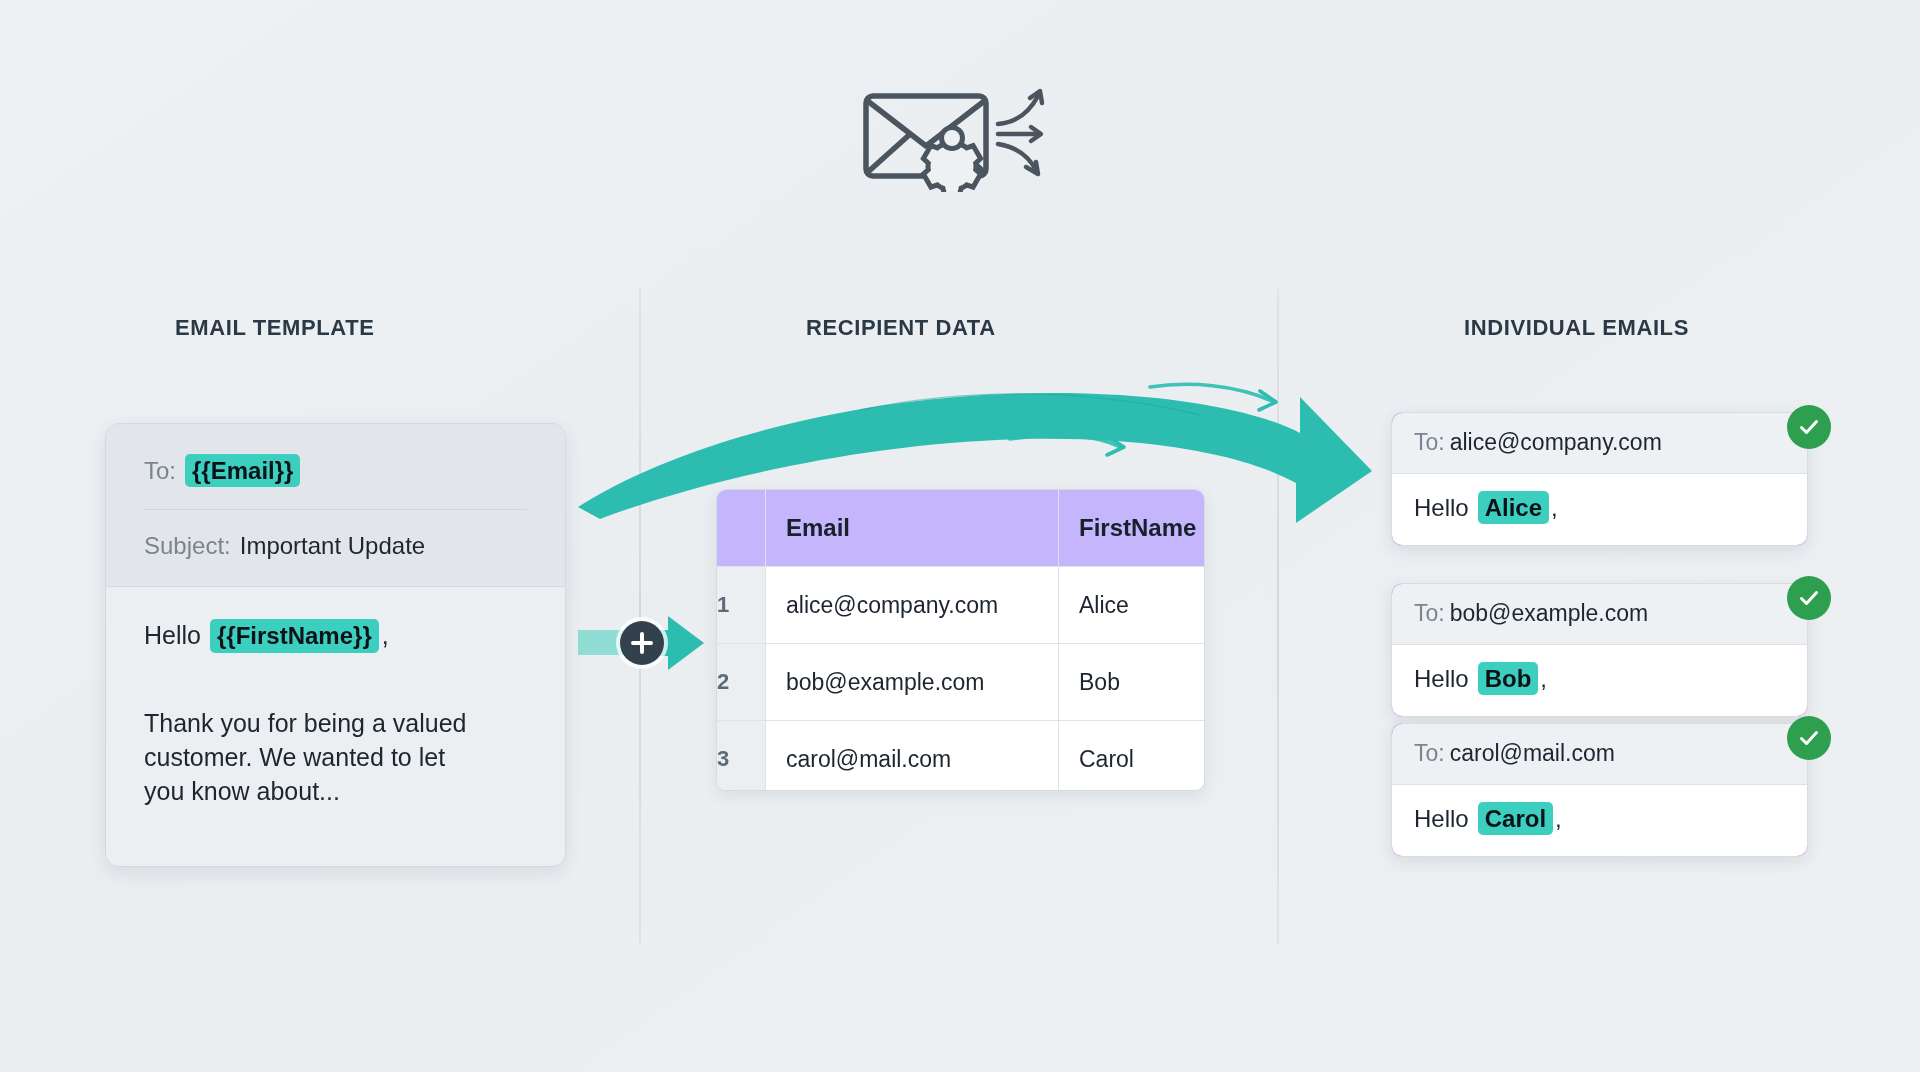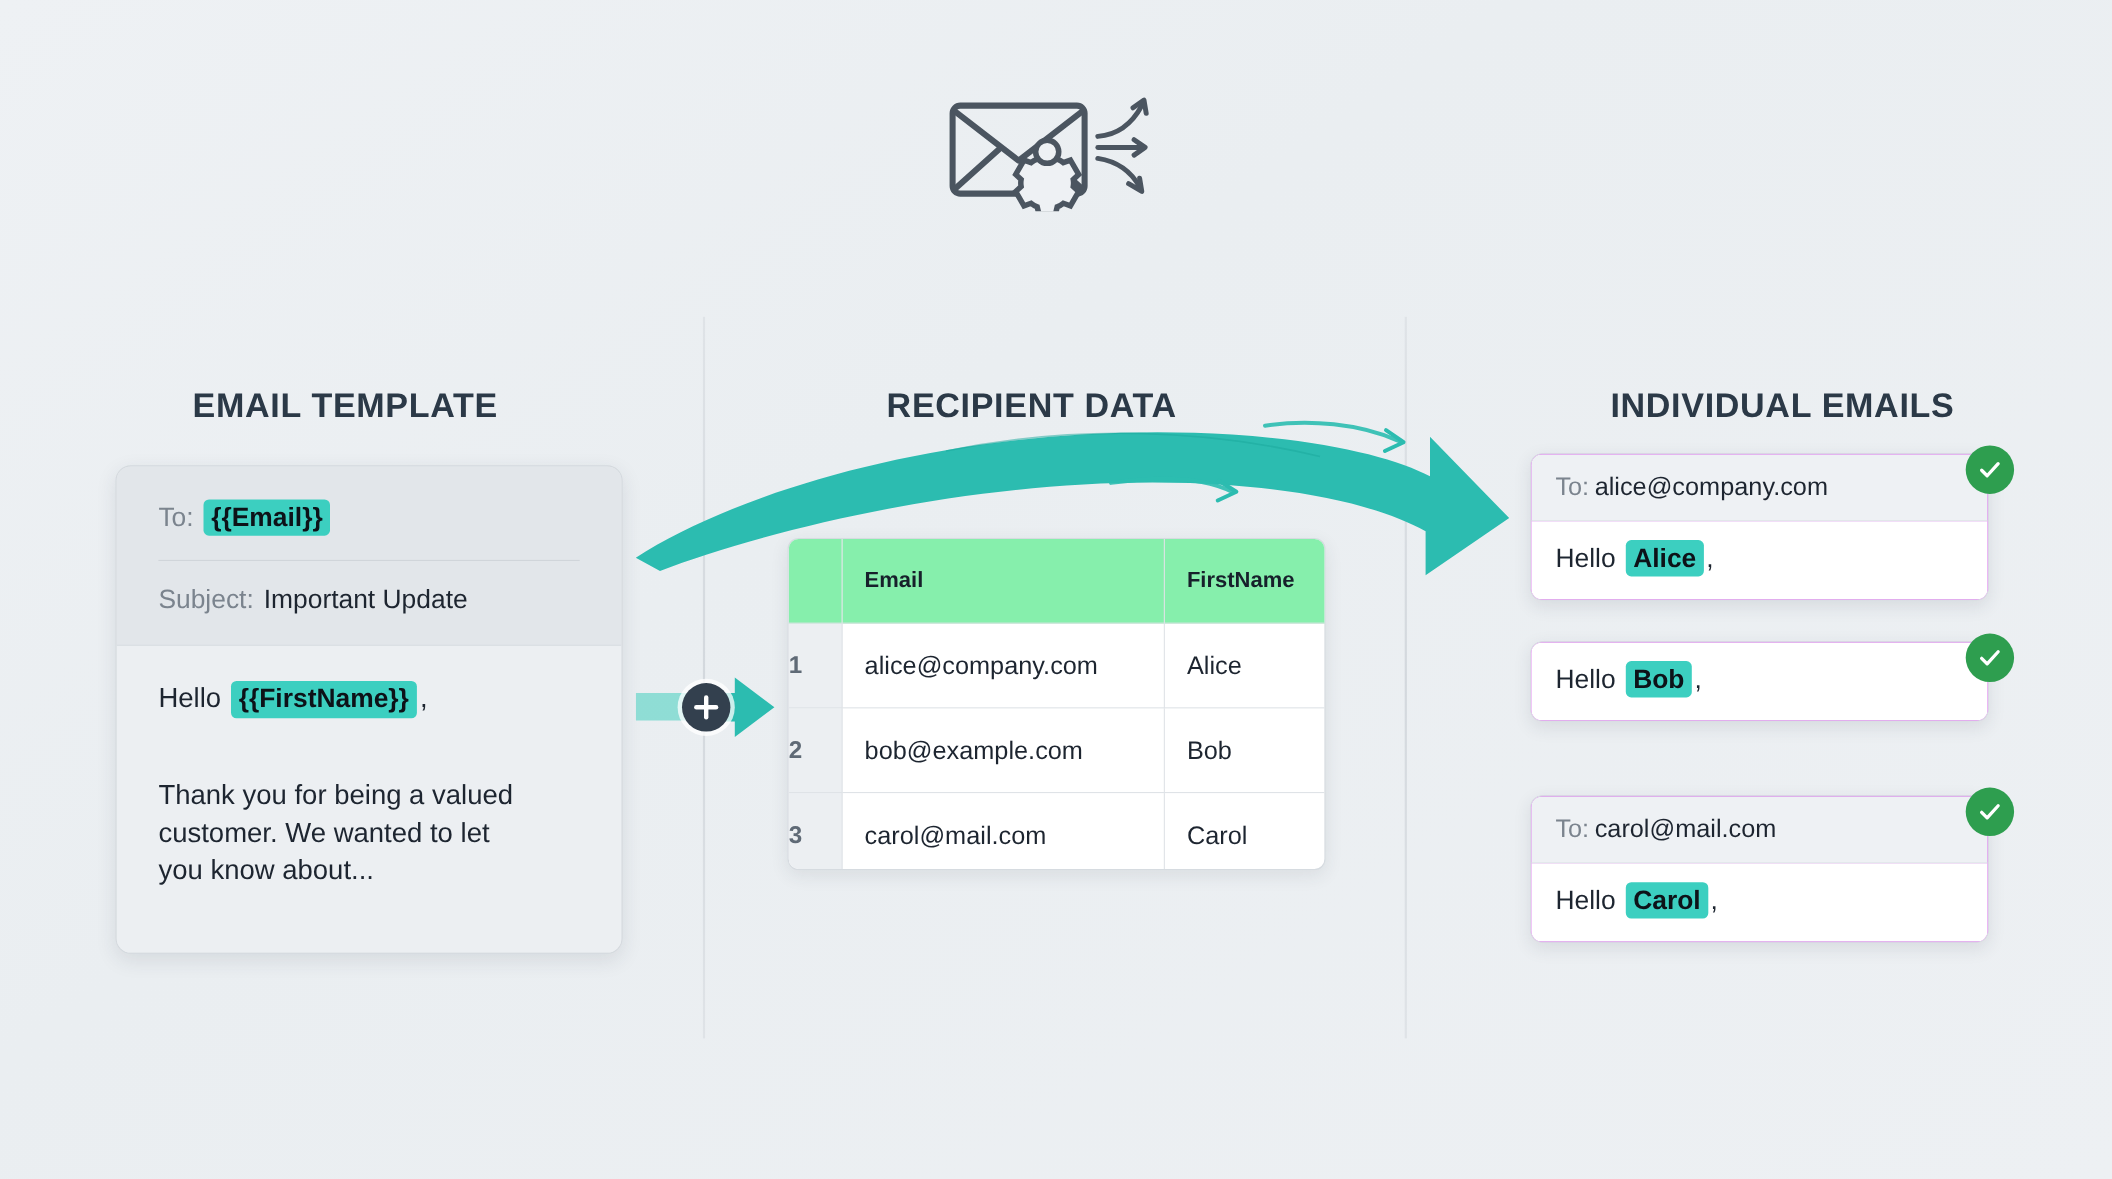"EMAIL TEMPLATE" .col-title { font-size: 31px -> 22px; margin-top: 36px -> none }
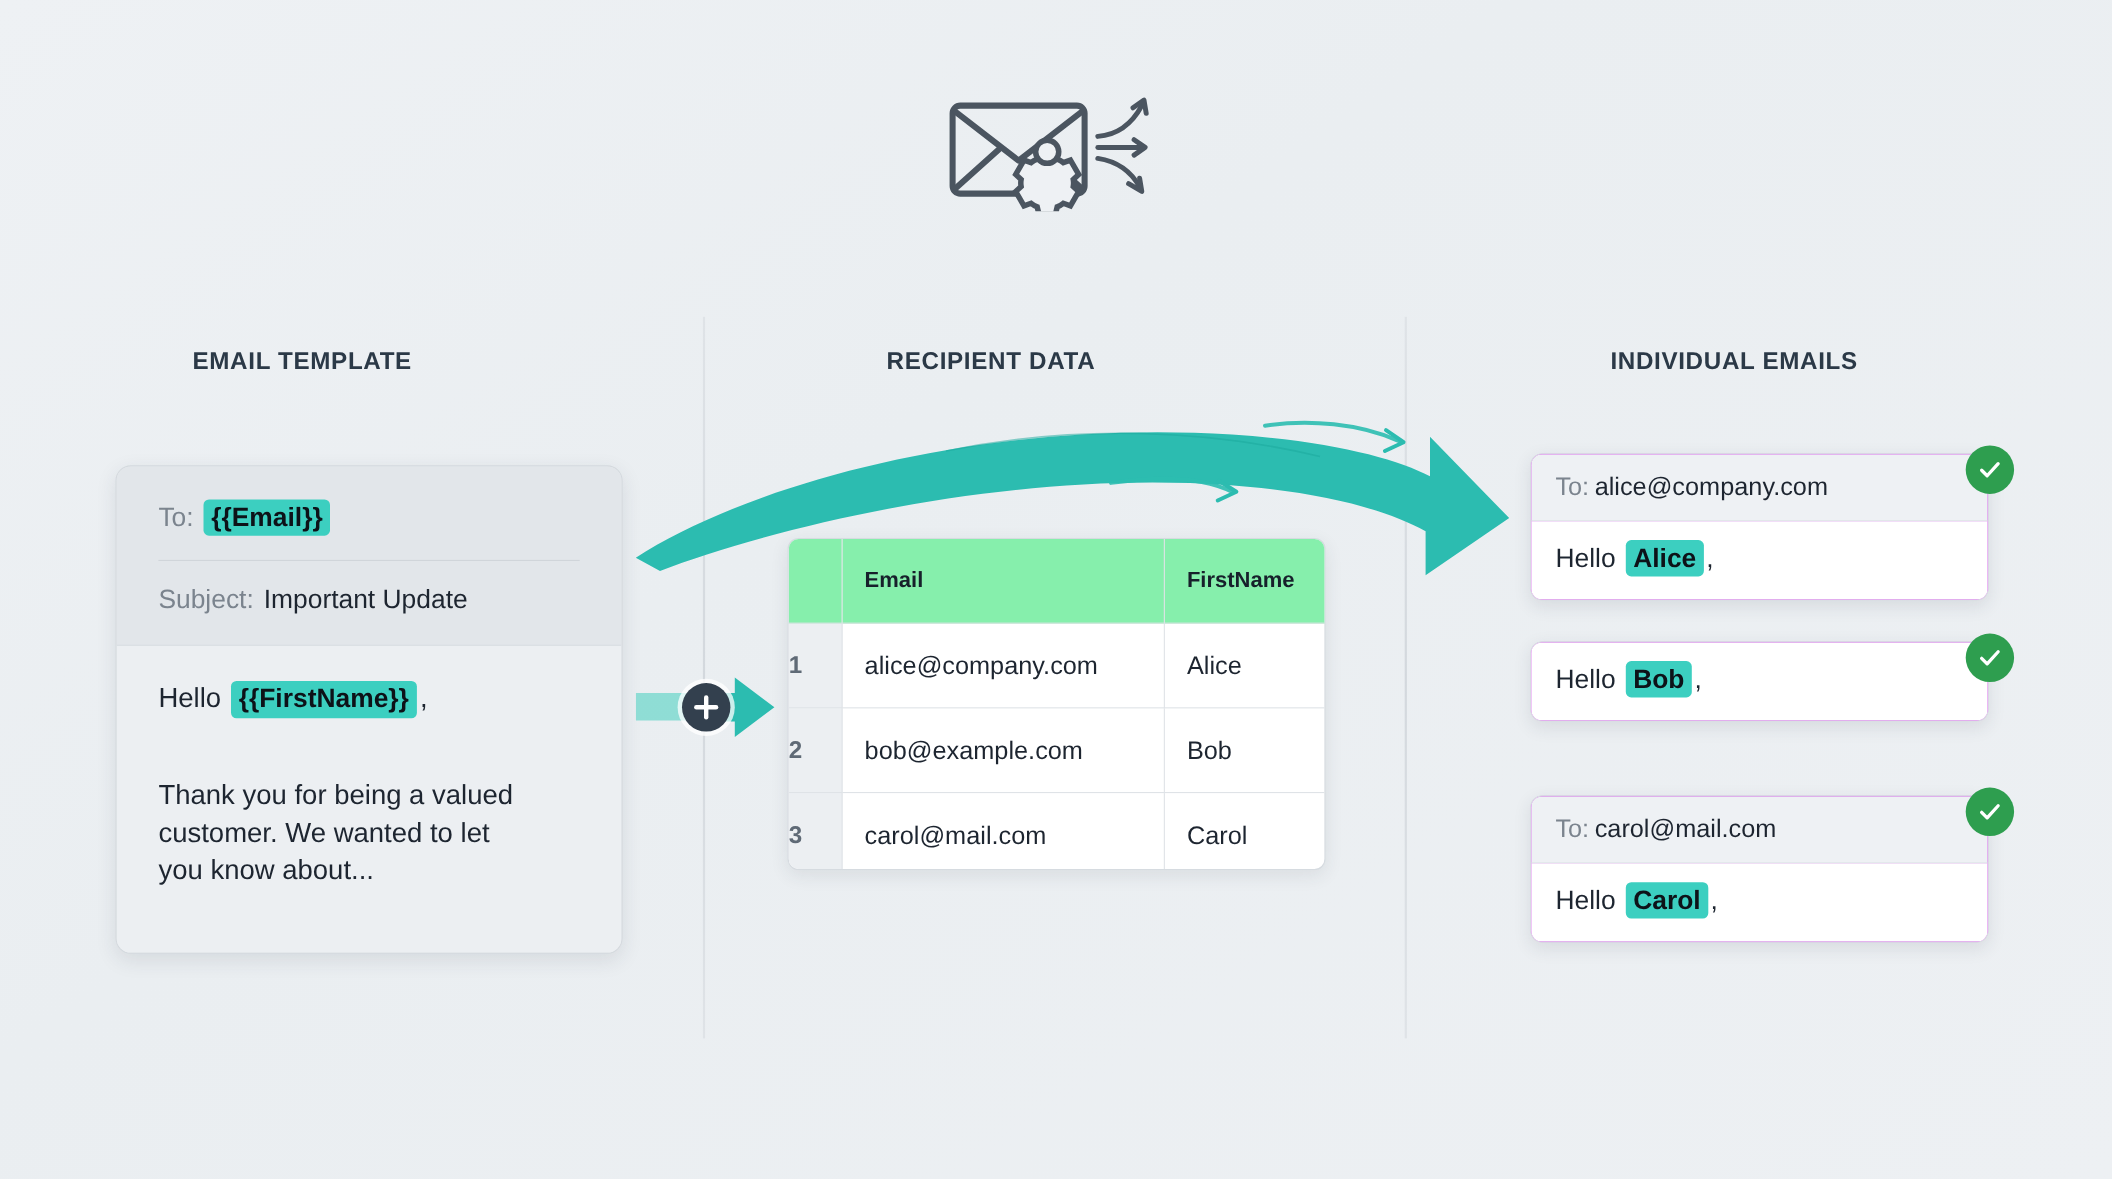"Email" thead th { background: #86efac -> #c4b5fd; font-size: 20px -> 24px }
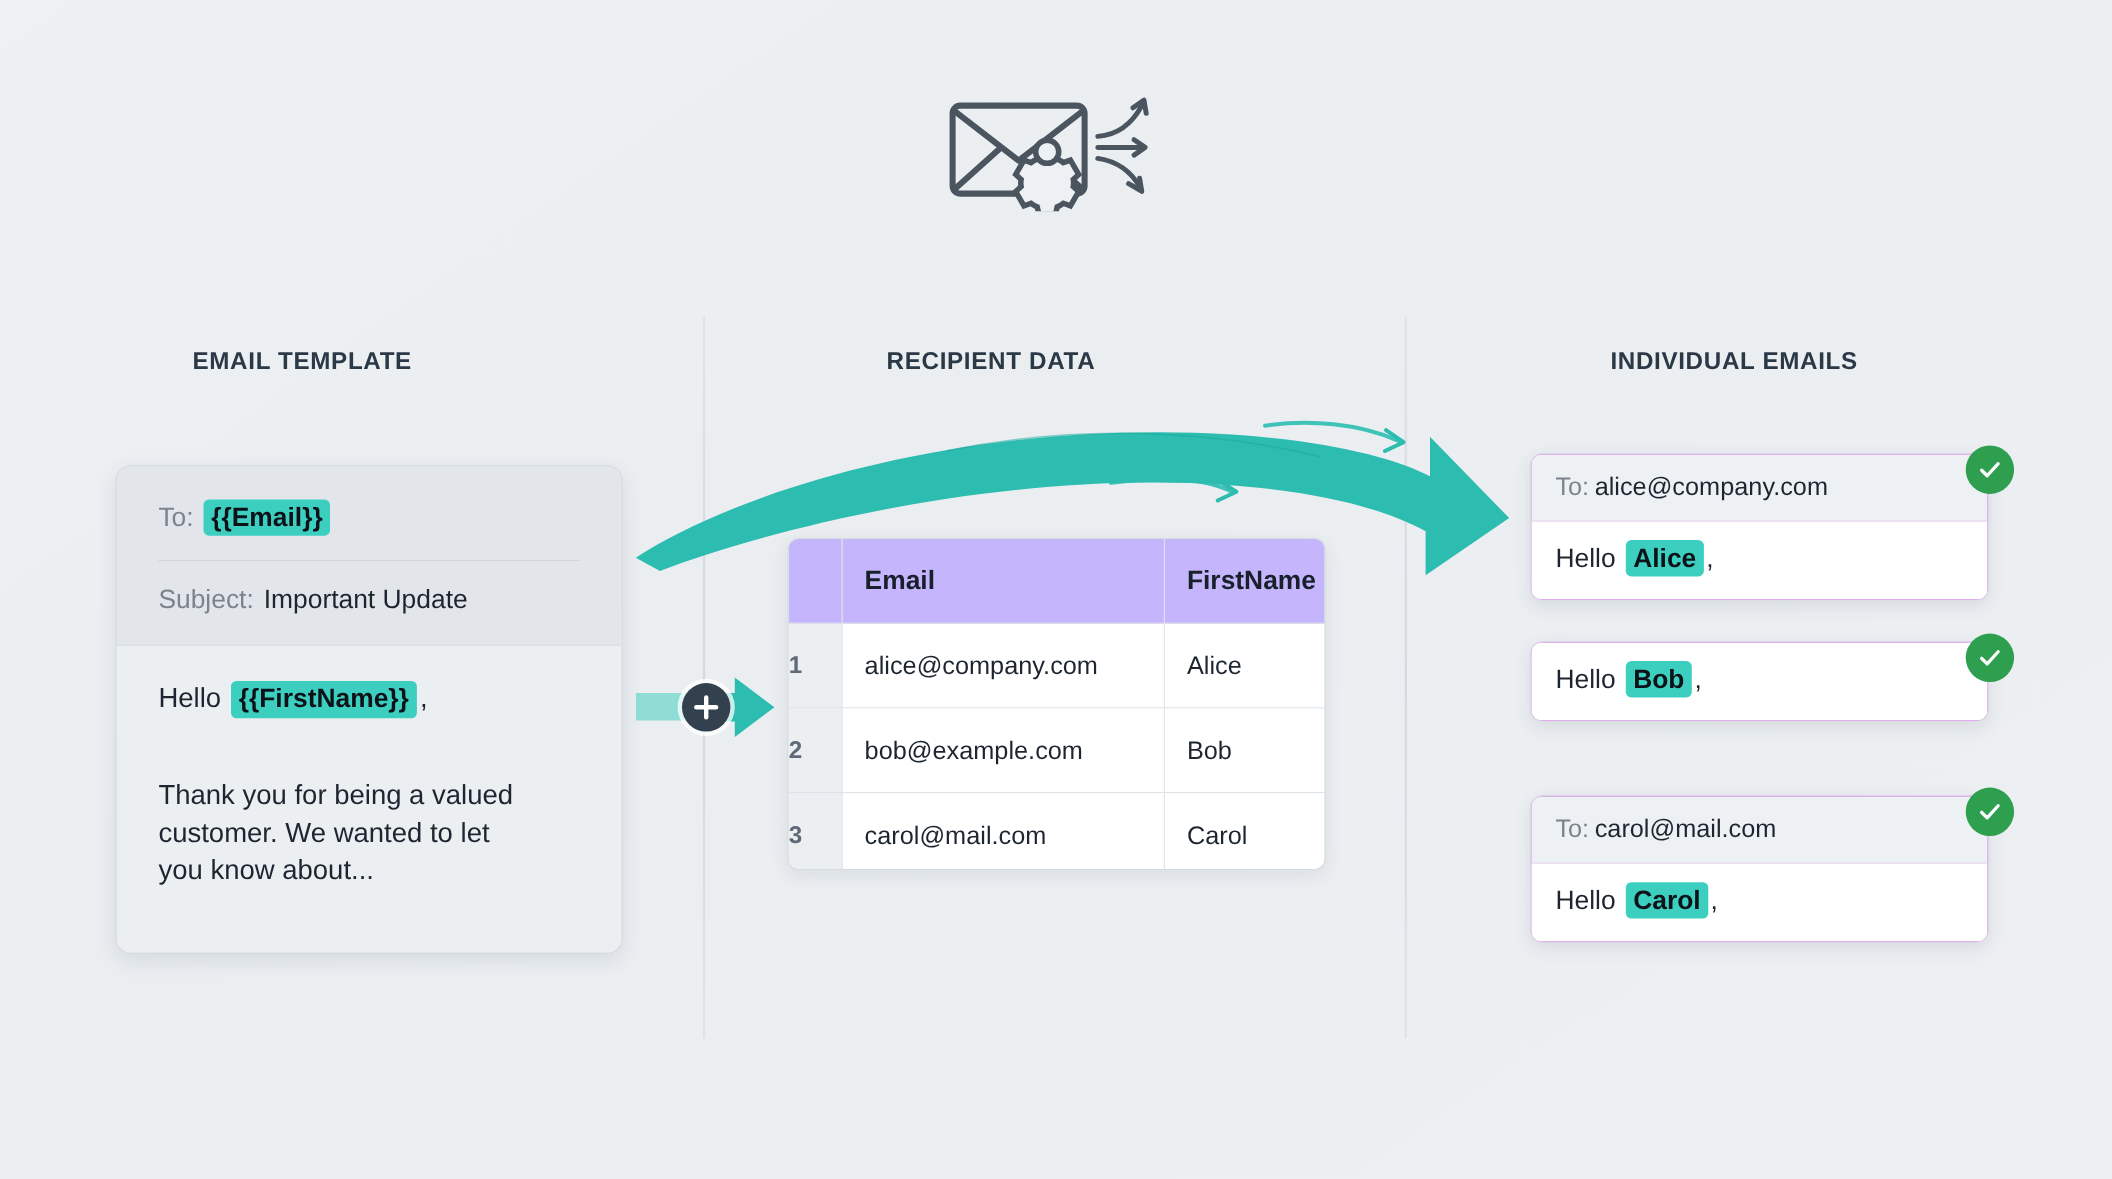"To: bob@example.com" div.email-head { html: none -> <div> <span>To:</span><span>bob@example.com</span> </div> }
